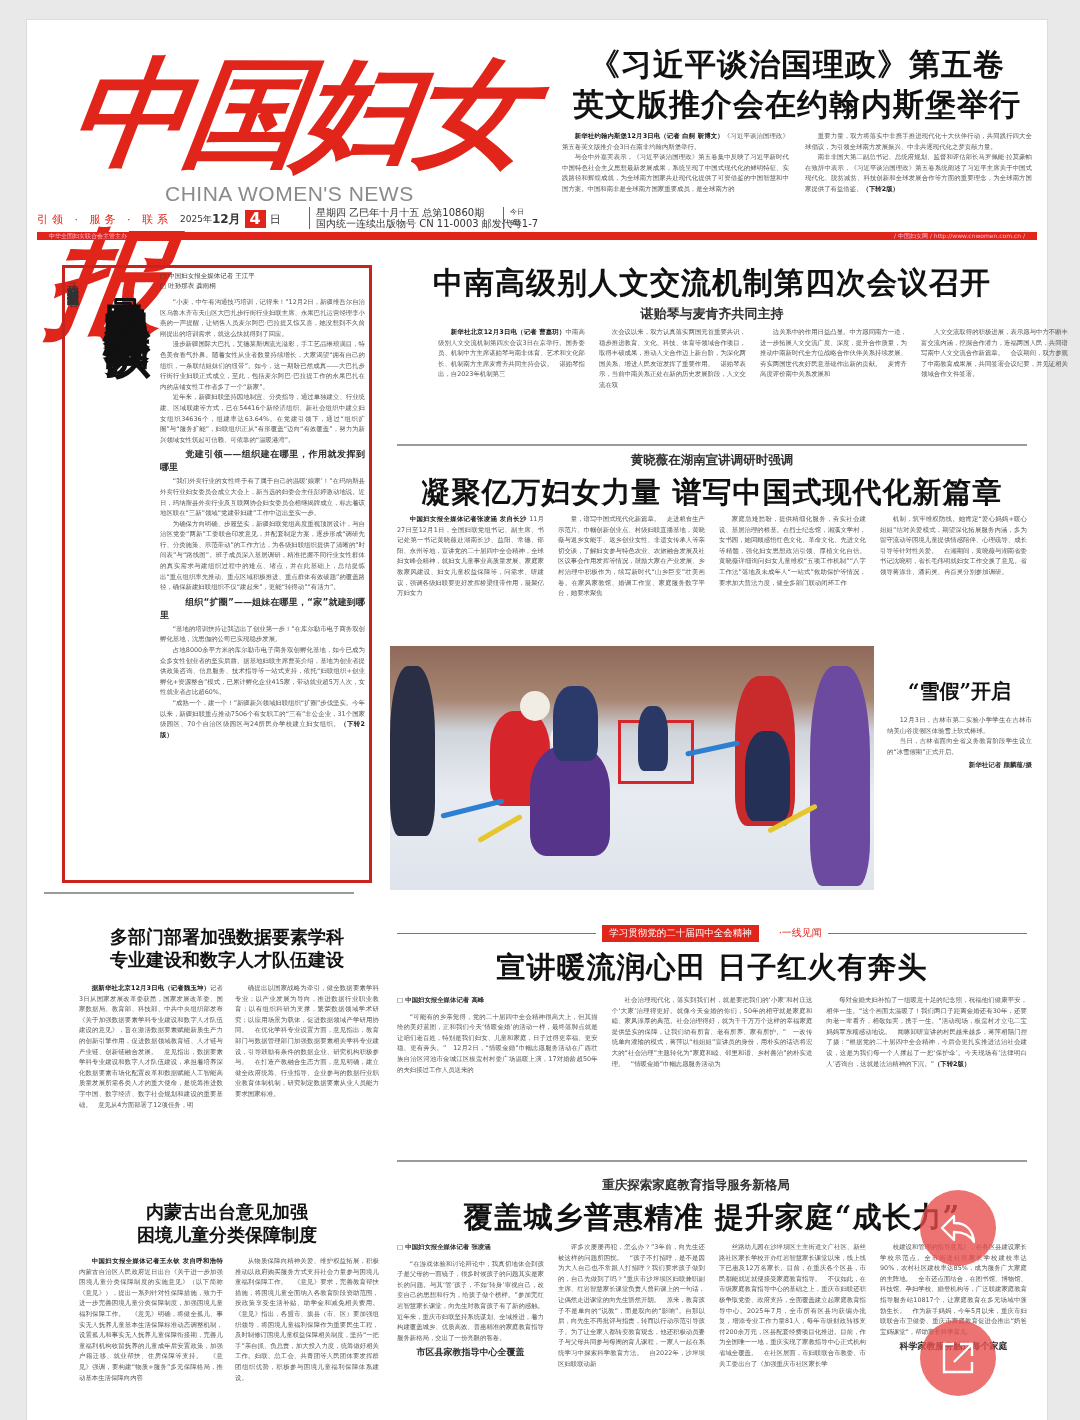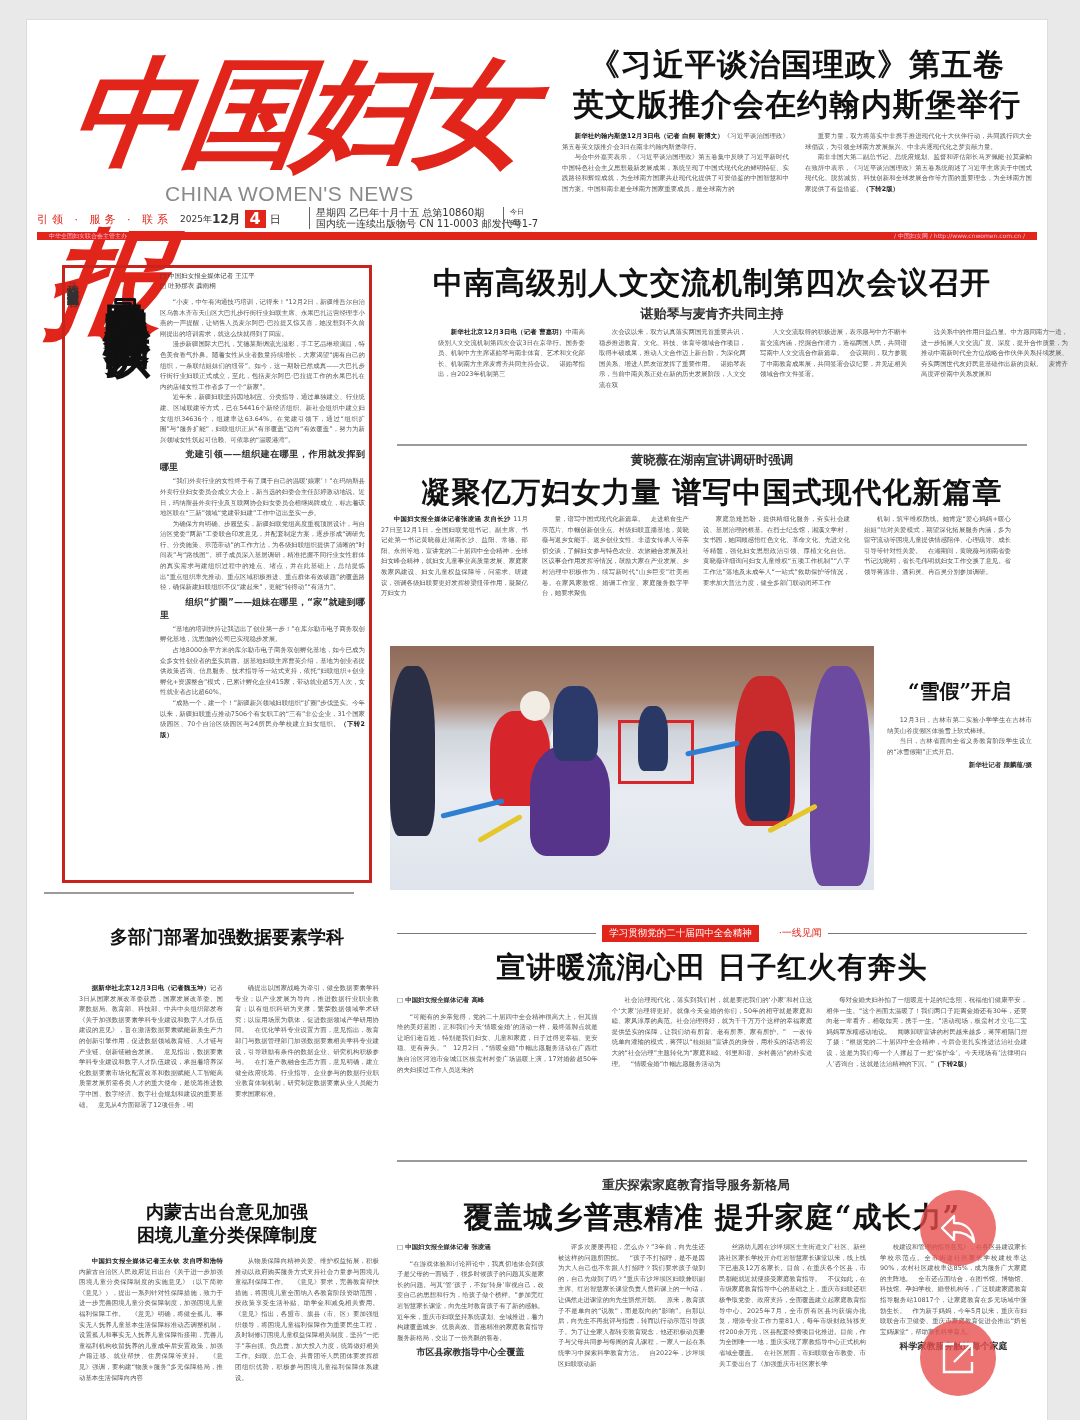"人文交流取得的积极进展，表示愿与中方不断丰富交流内涵，挖掘合作潜力，造福两国人民" div.col { order: before "边关系中的作用日益凸显。中方愿同南方一道，进一步拓展人文交流广度、深度，提升合作" -> after "边关系中的作用日益凸显。中方愿同南方一道，进一步拓展人文交流广度、深度，提升合作" }
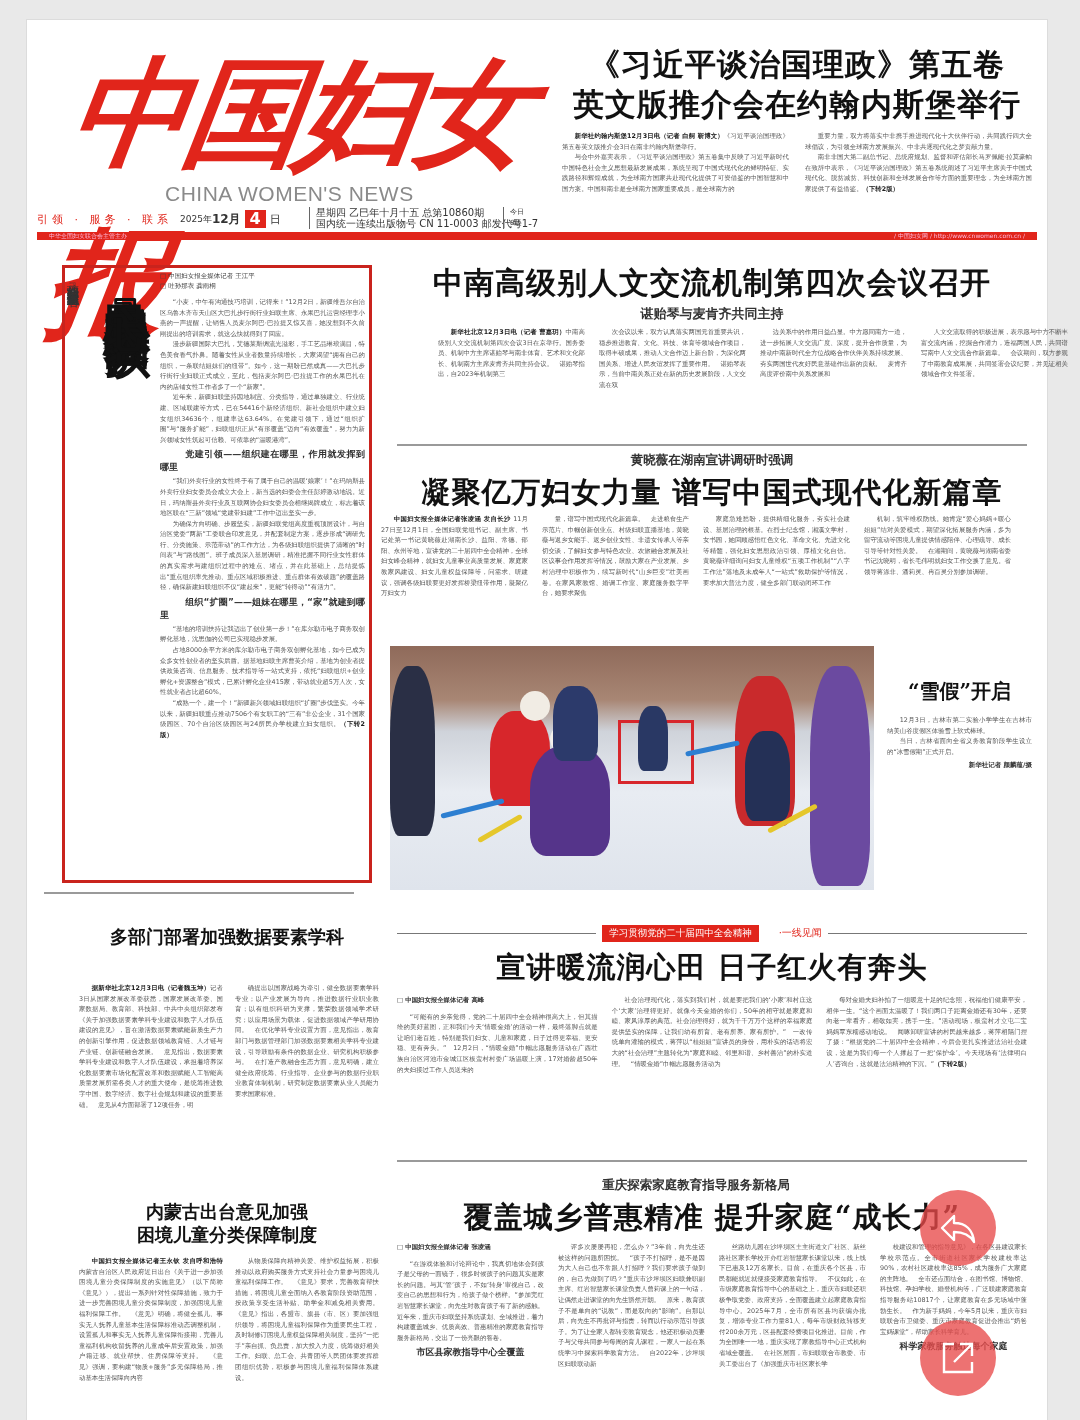"中国妇女报全媒体记者张凌涵 发自长沙" .hx-cols { left: 354px -> 370px }
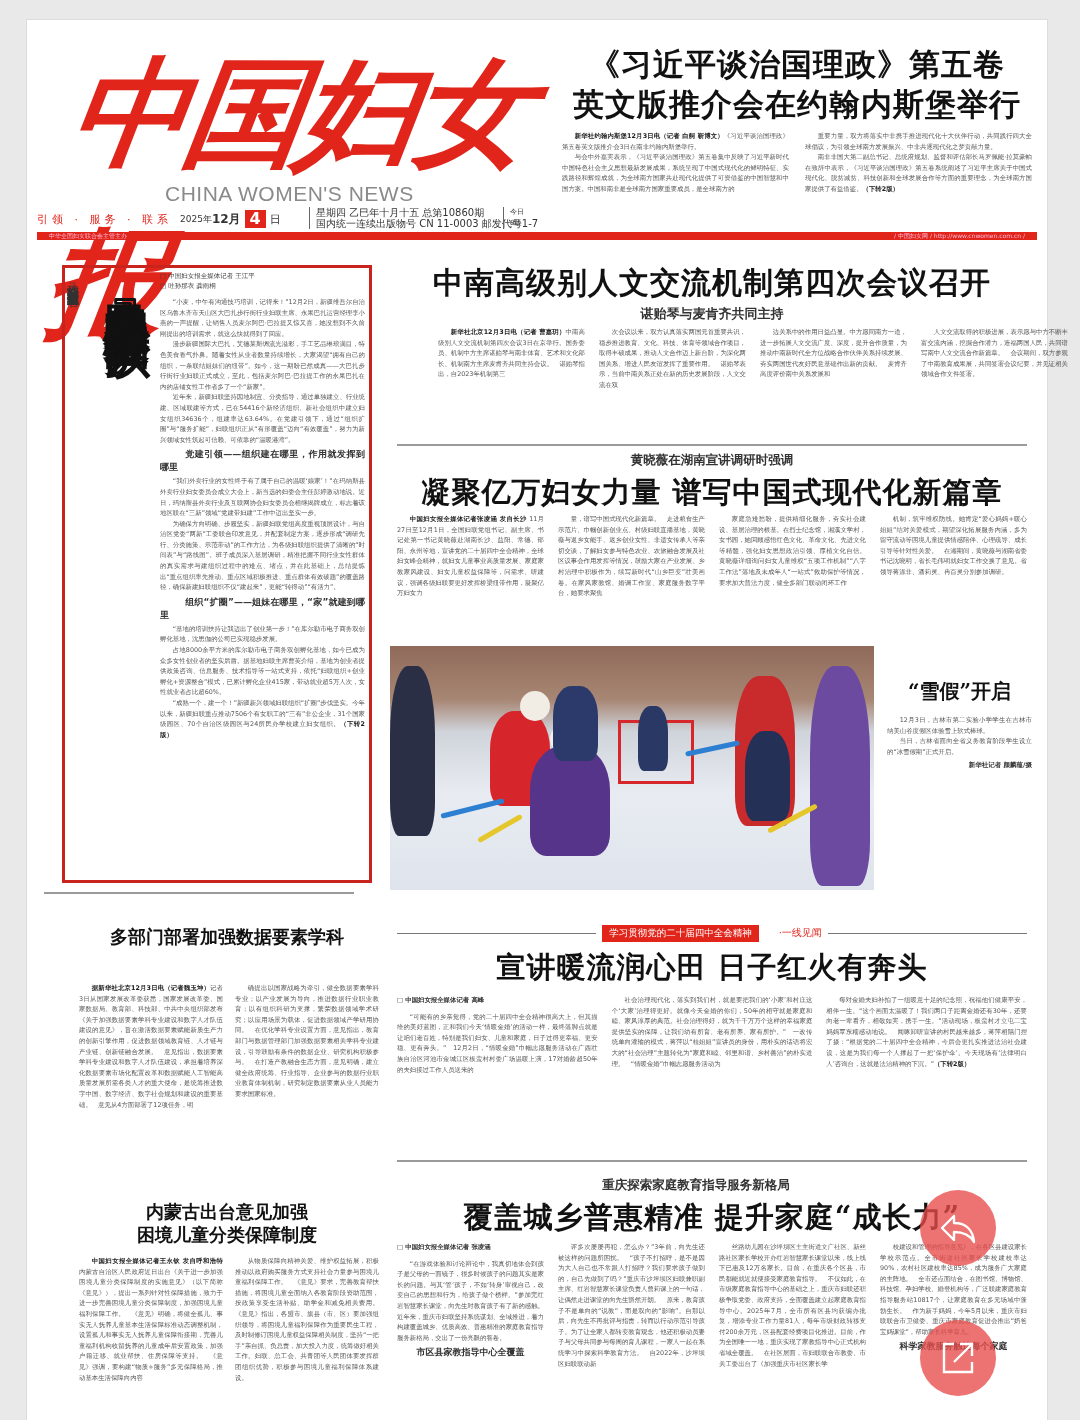"专业建设和数字人才队伍建设" div { html: none -> <div>专业建设和数字人才队伍建设</div> }
